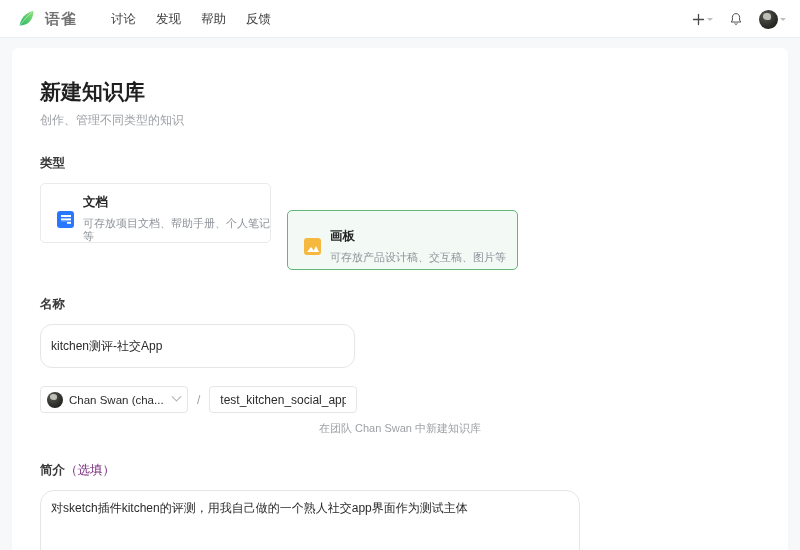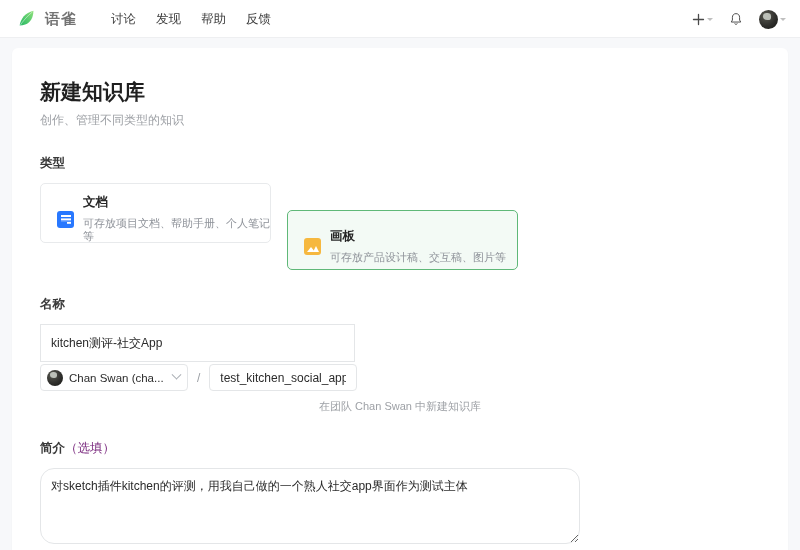"kitchen测评-社交App" .text-input { border-radius: 0 -> 12px; height: 38px -> 44px }
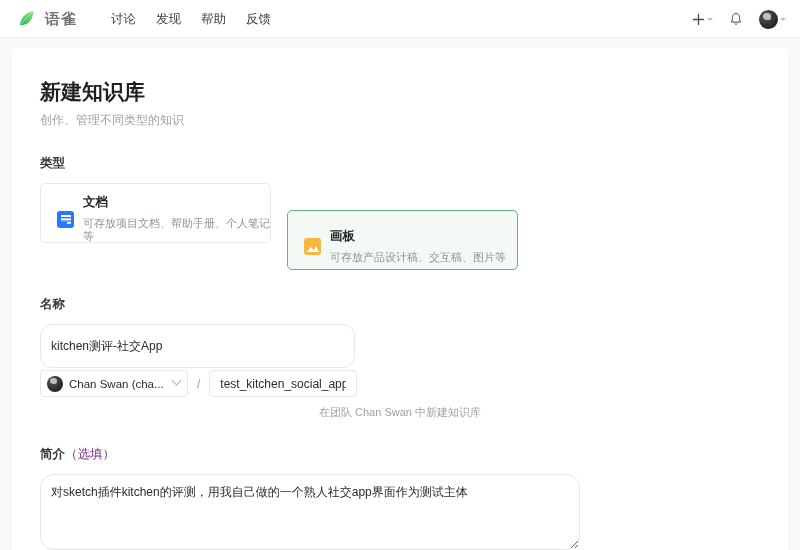"Chan Swan (cha..." .path-row { margin-top: 2px -> 18px }
